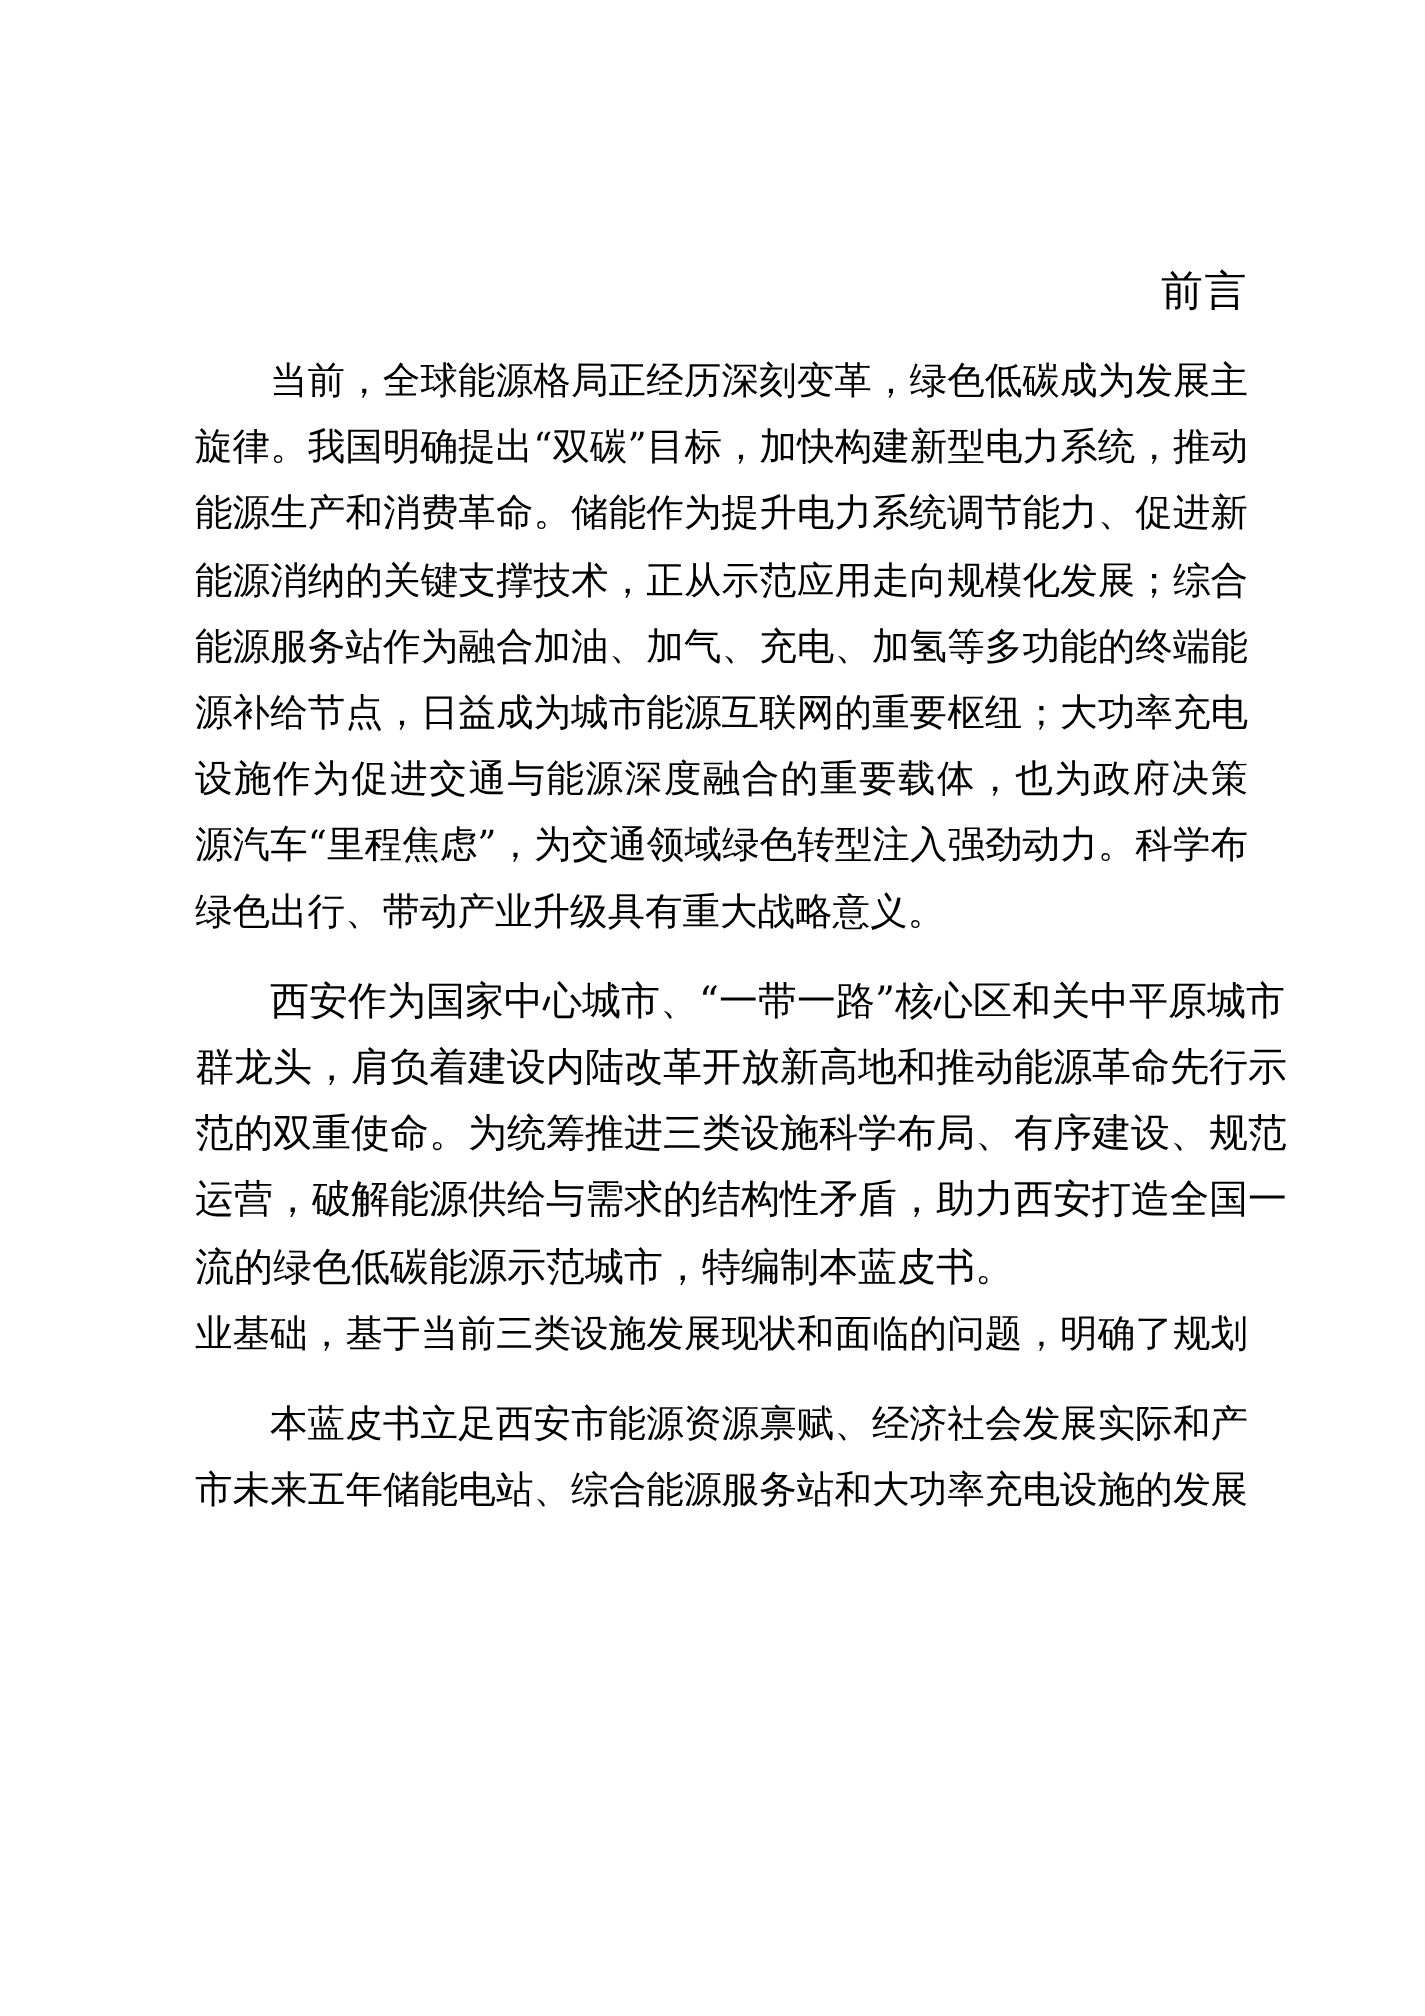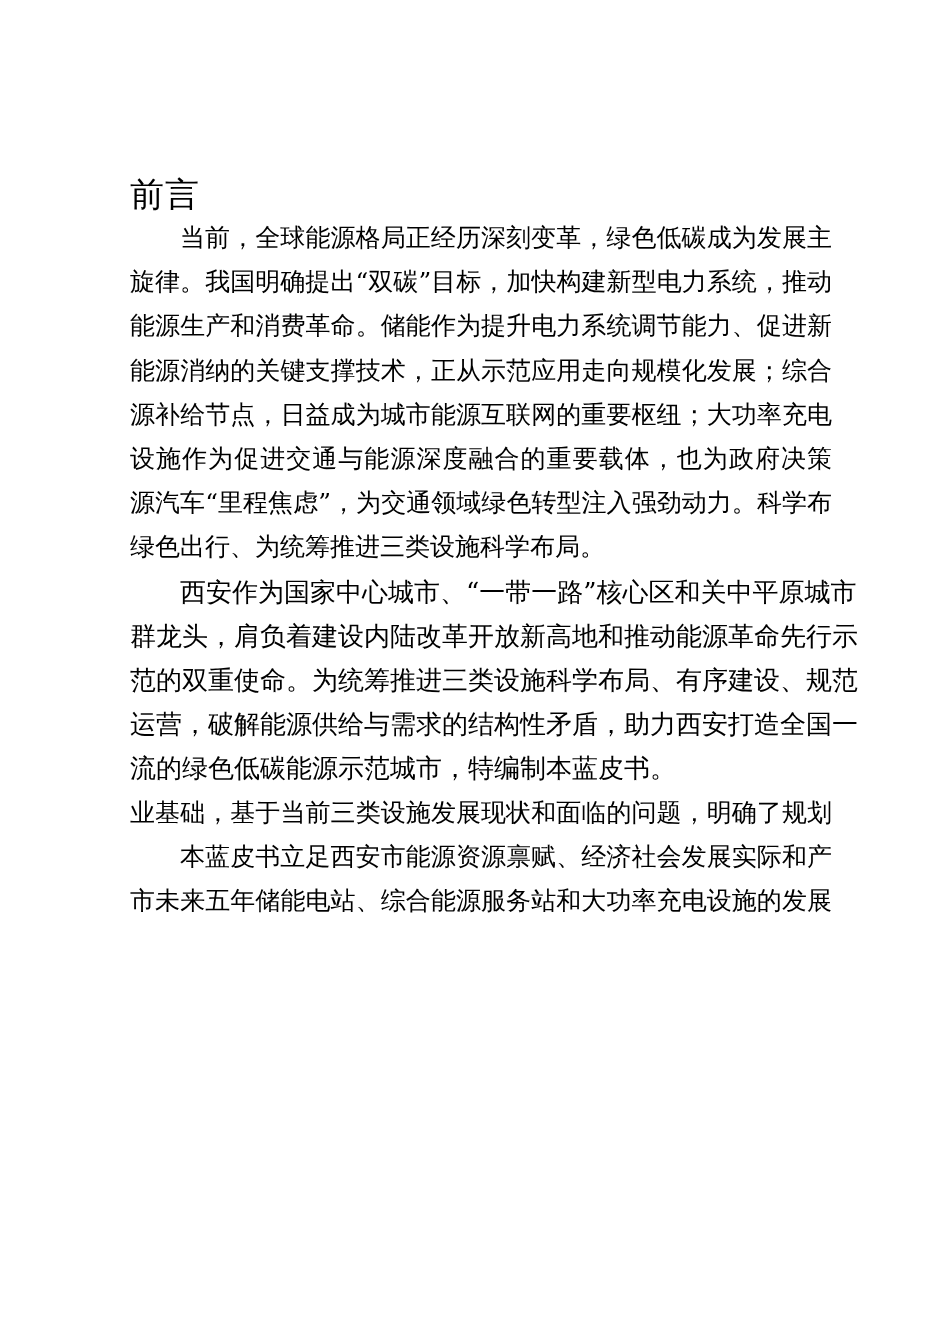"前言" .title { font-size: 34px -> 28px; text-align: left -> right }
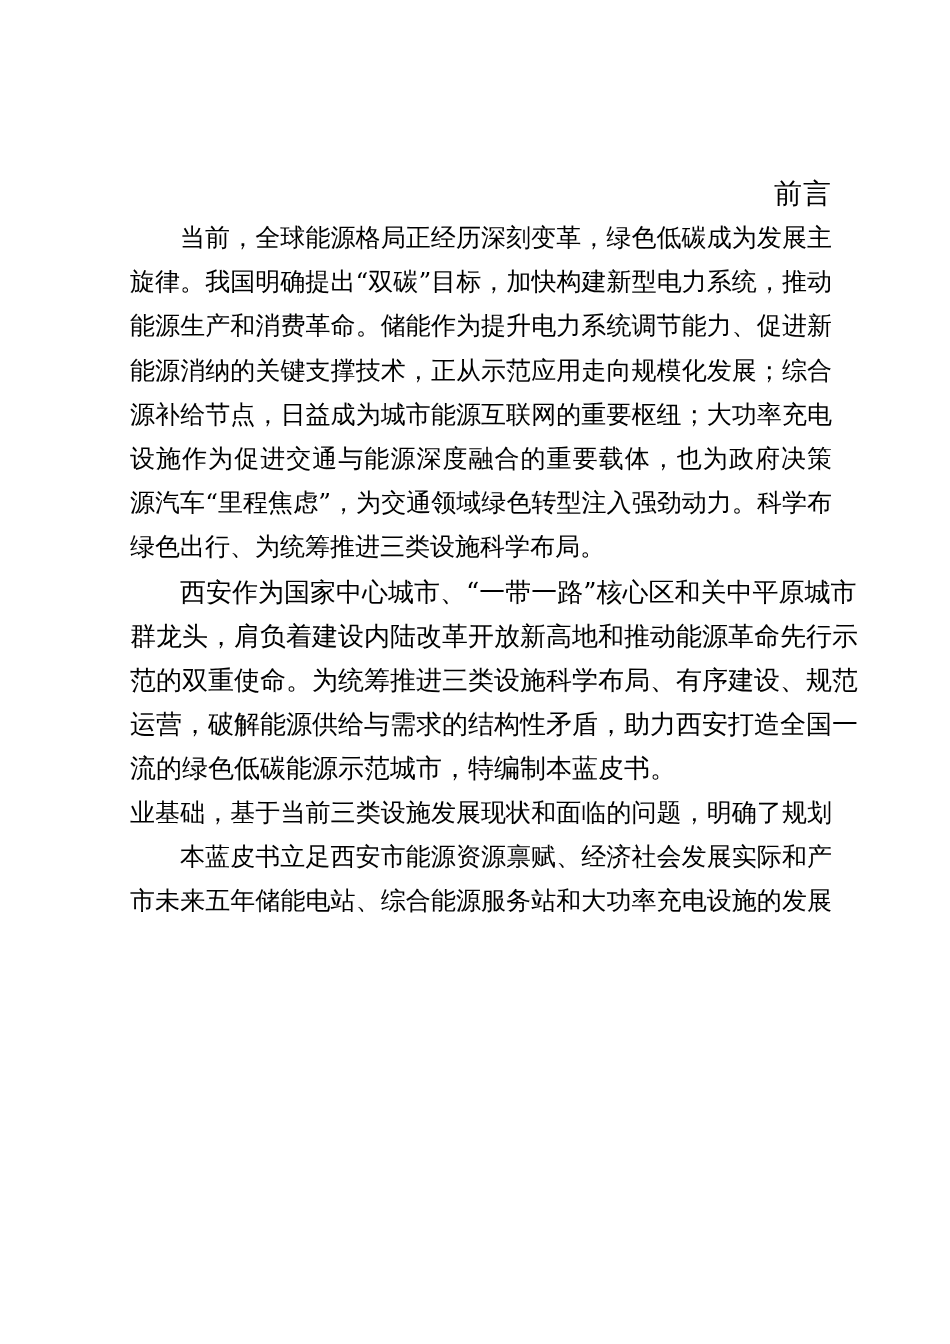"当前，全球能源格局正经历深刻变革，绿色低碳成为发展主" .line.first { margin-top: none -> 16px }
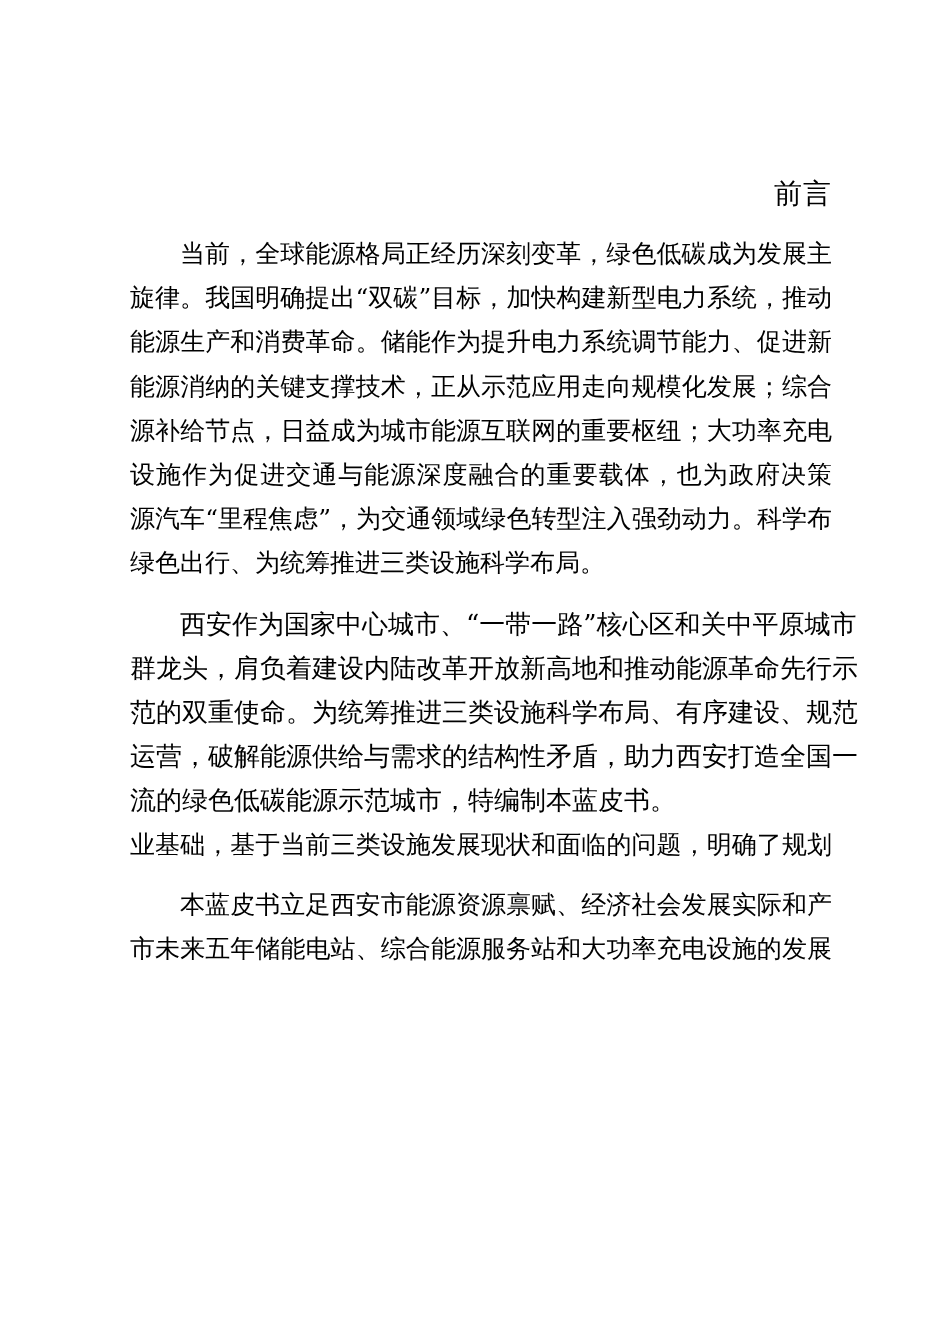"能源服务站作为融合加油、加气、充电、加氢等多功能的终端能" span.line { html: none -> <span>能源服务站作为融合加油、加气、充电、加氢等多功能的终端能</span> }
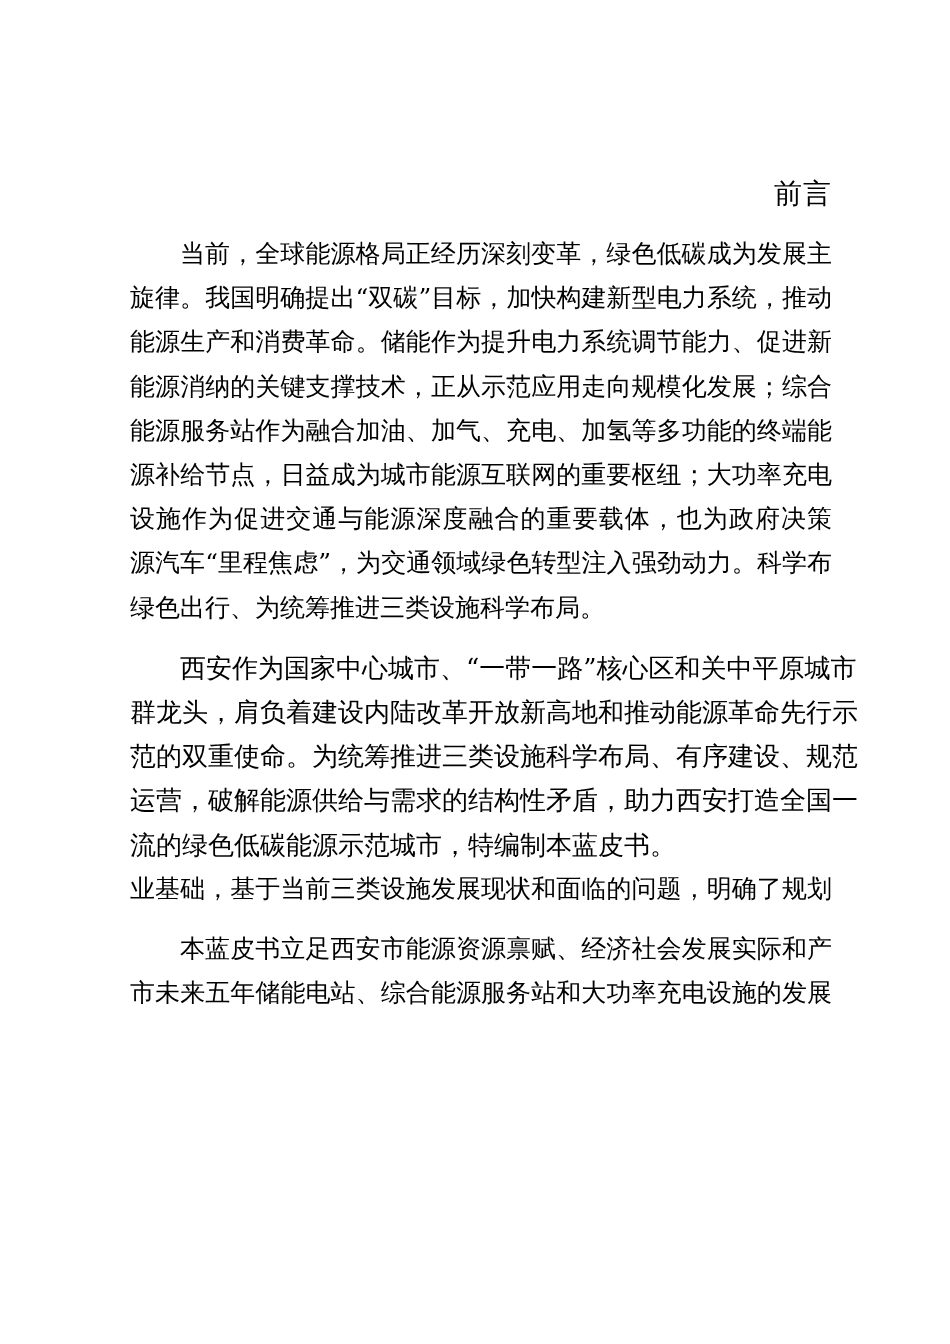"绿色出行、为统筹推进三类设施科学布局。" span.line { text: 为统筹推进三类设施科学布局 -> 带动产业升级具有重大战略意义 }
